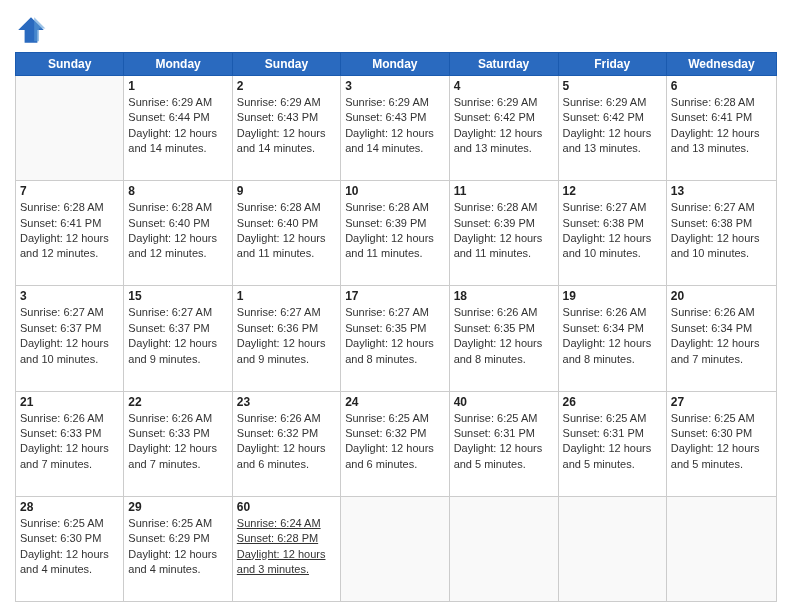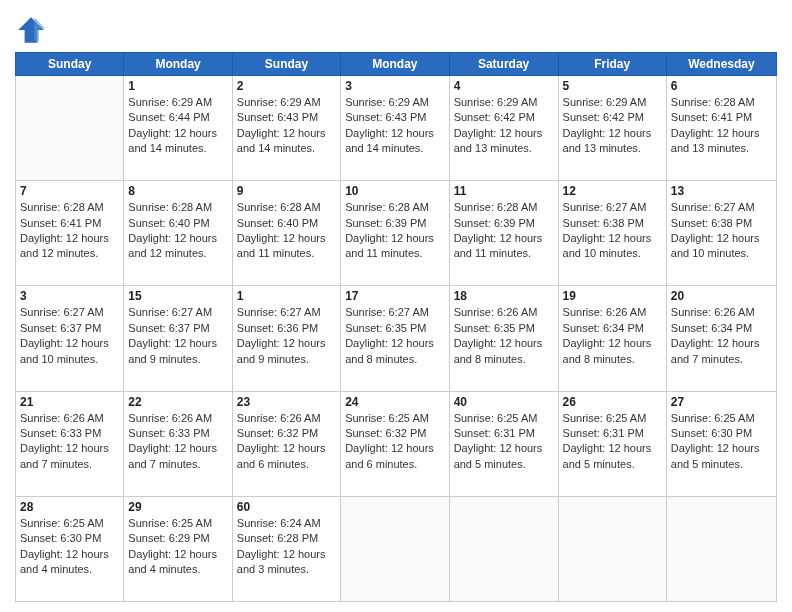"Sunrise: 6:24 AM" div.day-info { text-decoration: none -> underline }
